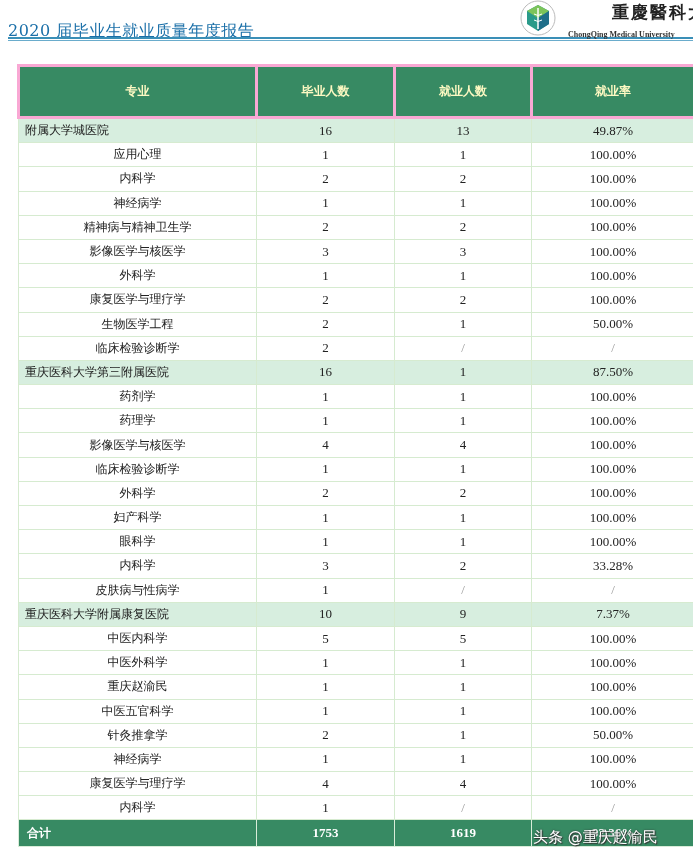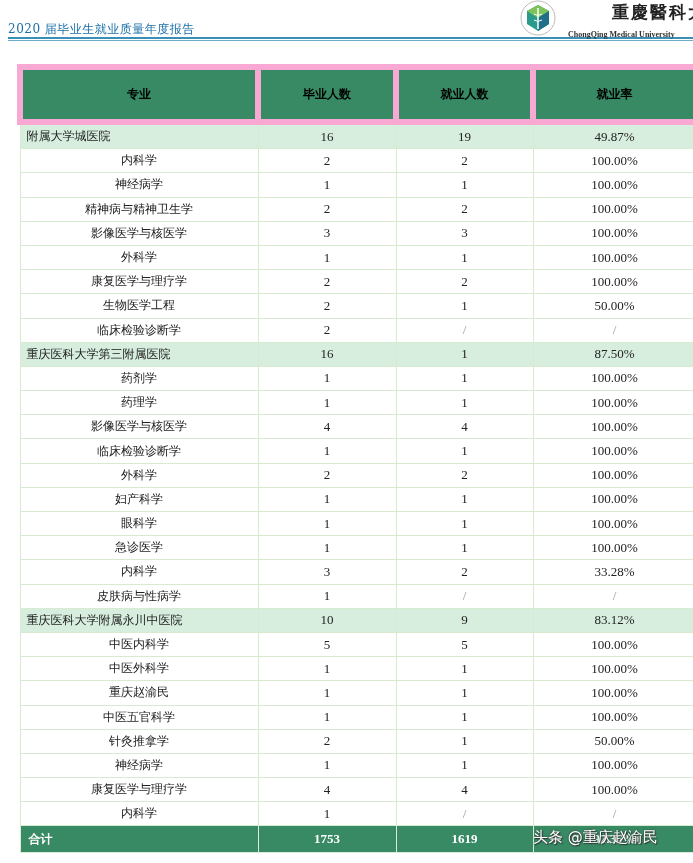"2020 届毕业生就业质量年度报告" .report-title { font-size: 12px -> 16px }
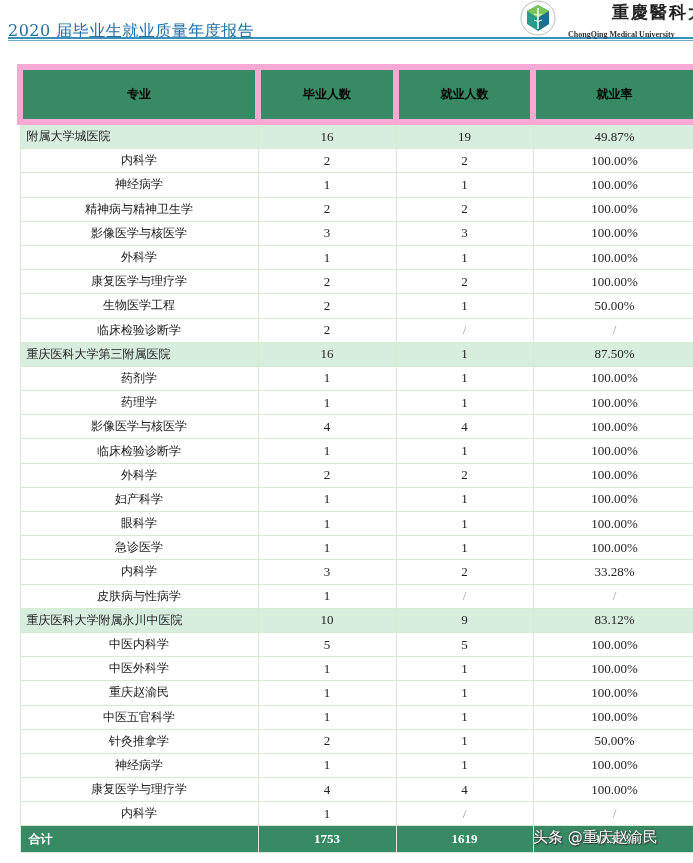"专业" table.data th { border: 6px solid #f9a8d4 -> 3px solid #f9a8d4; color: #000000 -> #fef9c3 }
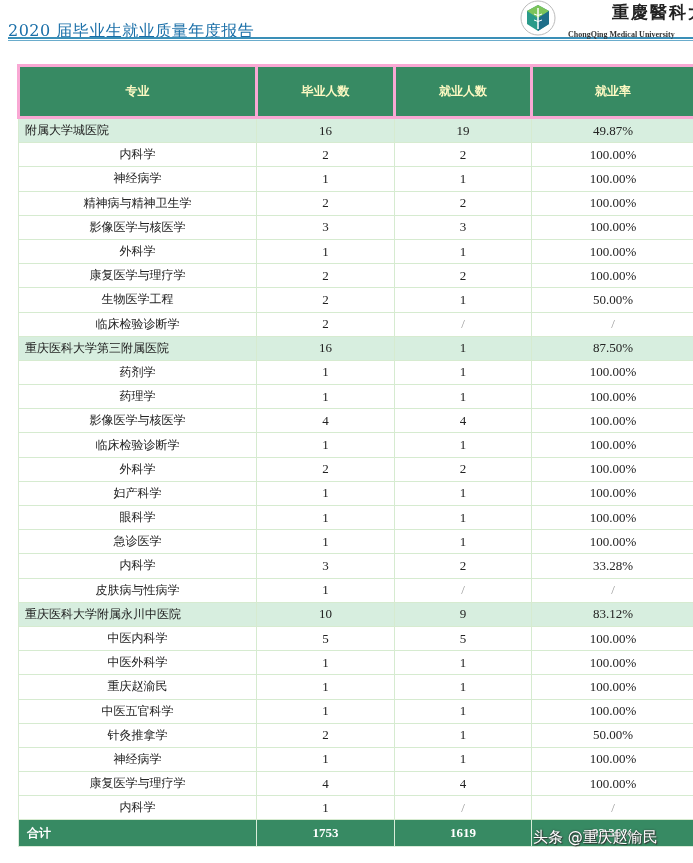"19" td { text: 19 -> 13 }
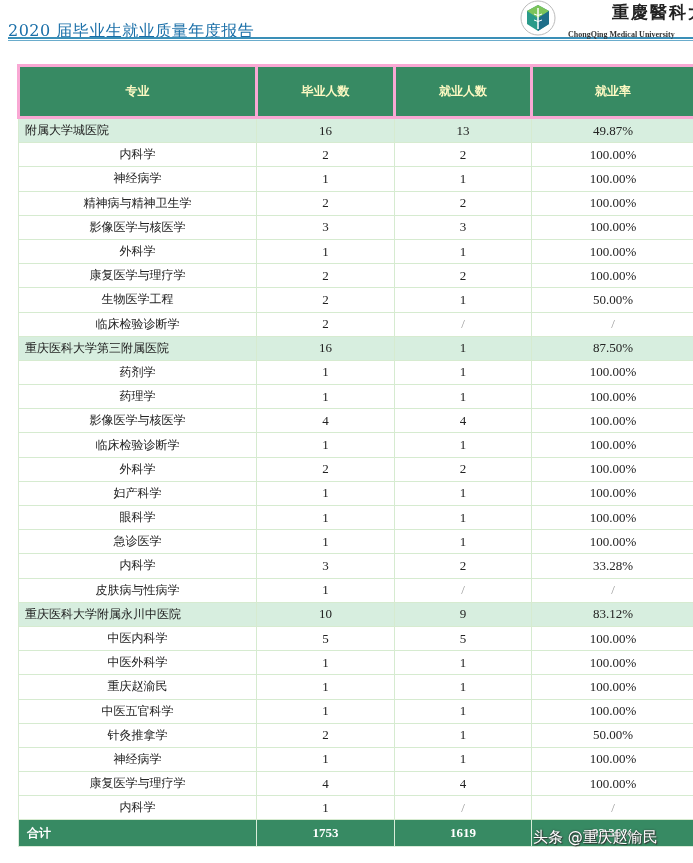"应用心理" tr { html: none -> <tr> <td>应用心理</td> <td>1</td> <td>1</td> <td>100.00%</td> </tr> }
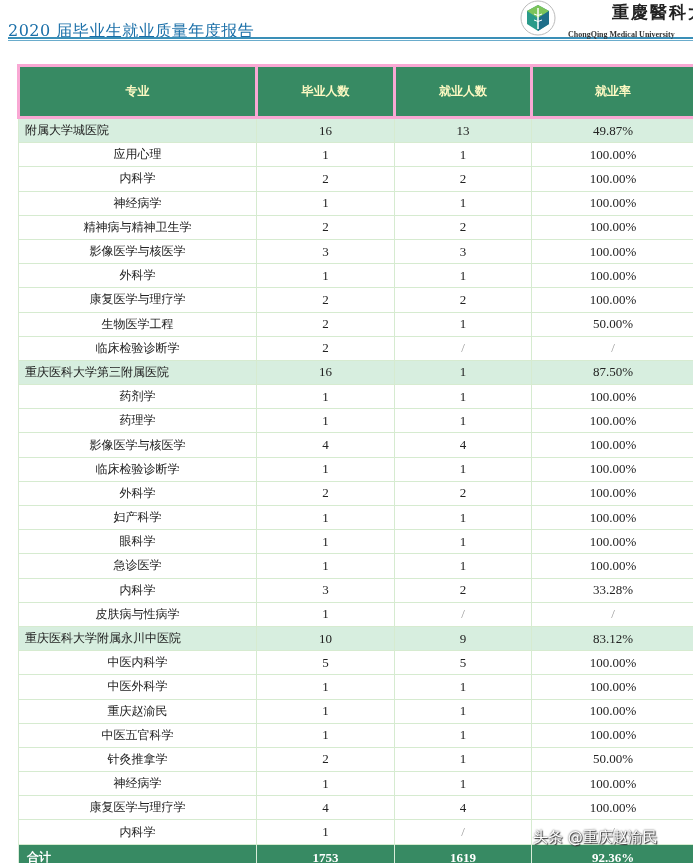"急诊医学" tr { html: <tr> <td>急诊医学</td> <td>1</td> <td>1</td> <td>100.00%</td> </tr> -> none }
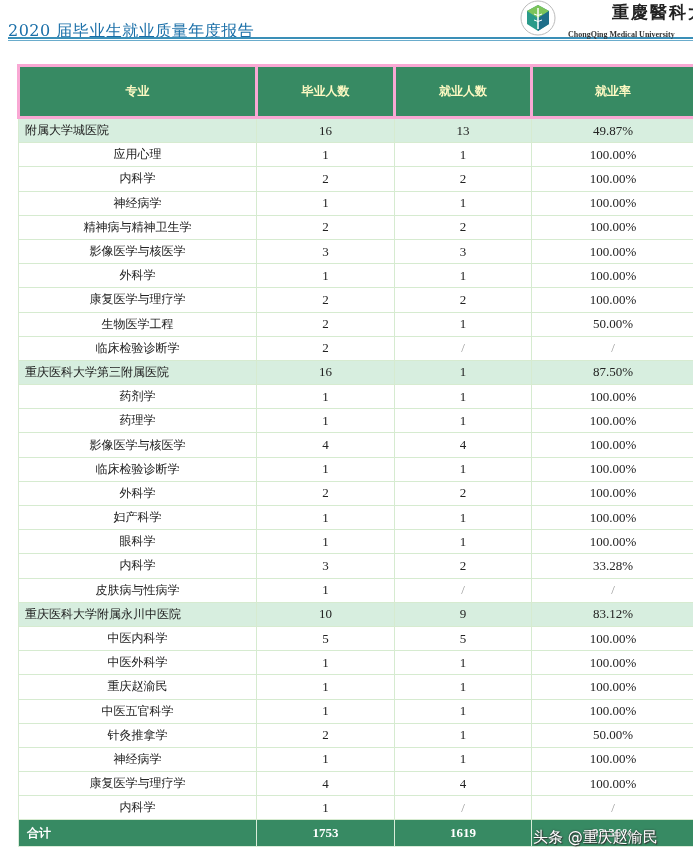"重庆医科大学附属永川中医院" td.name { text: 永川中 -> 康复 }
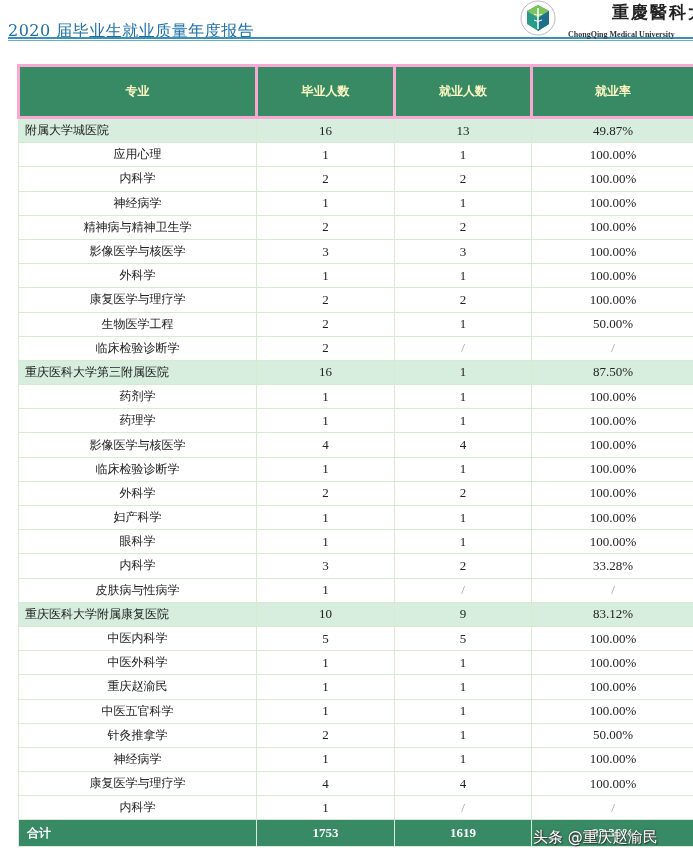"83.12%" td { text: 83.12% -> 7.37% }
